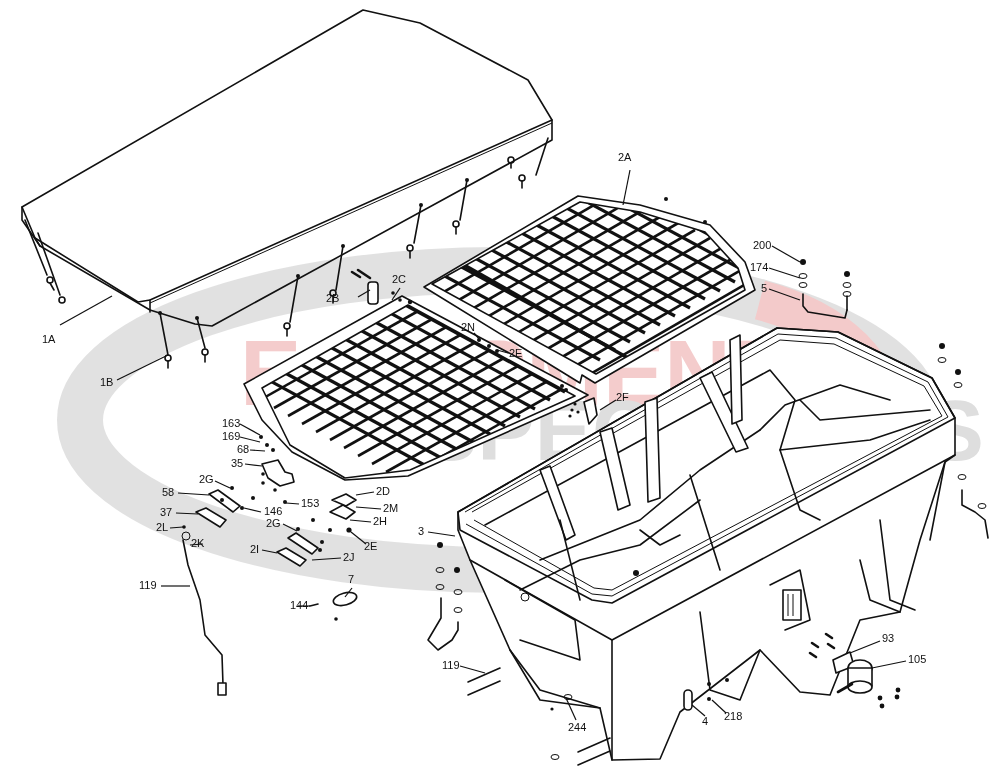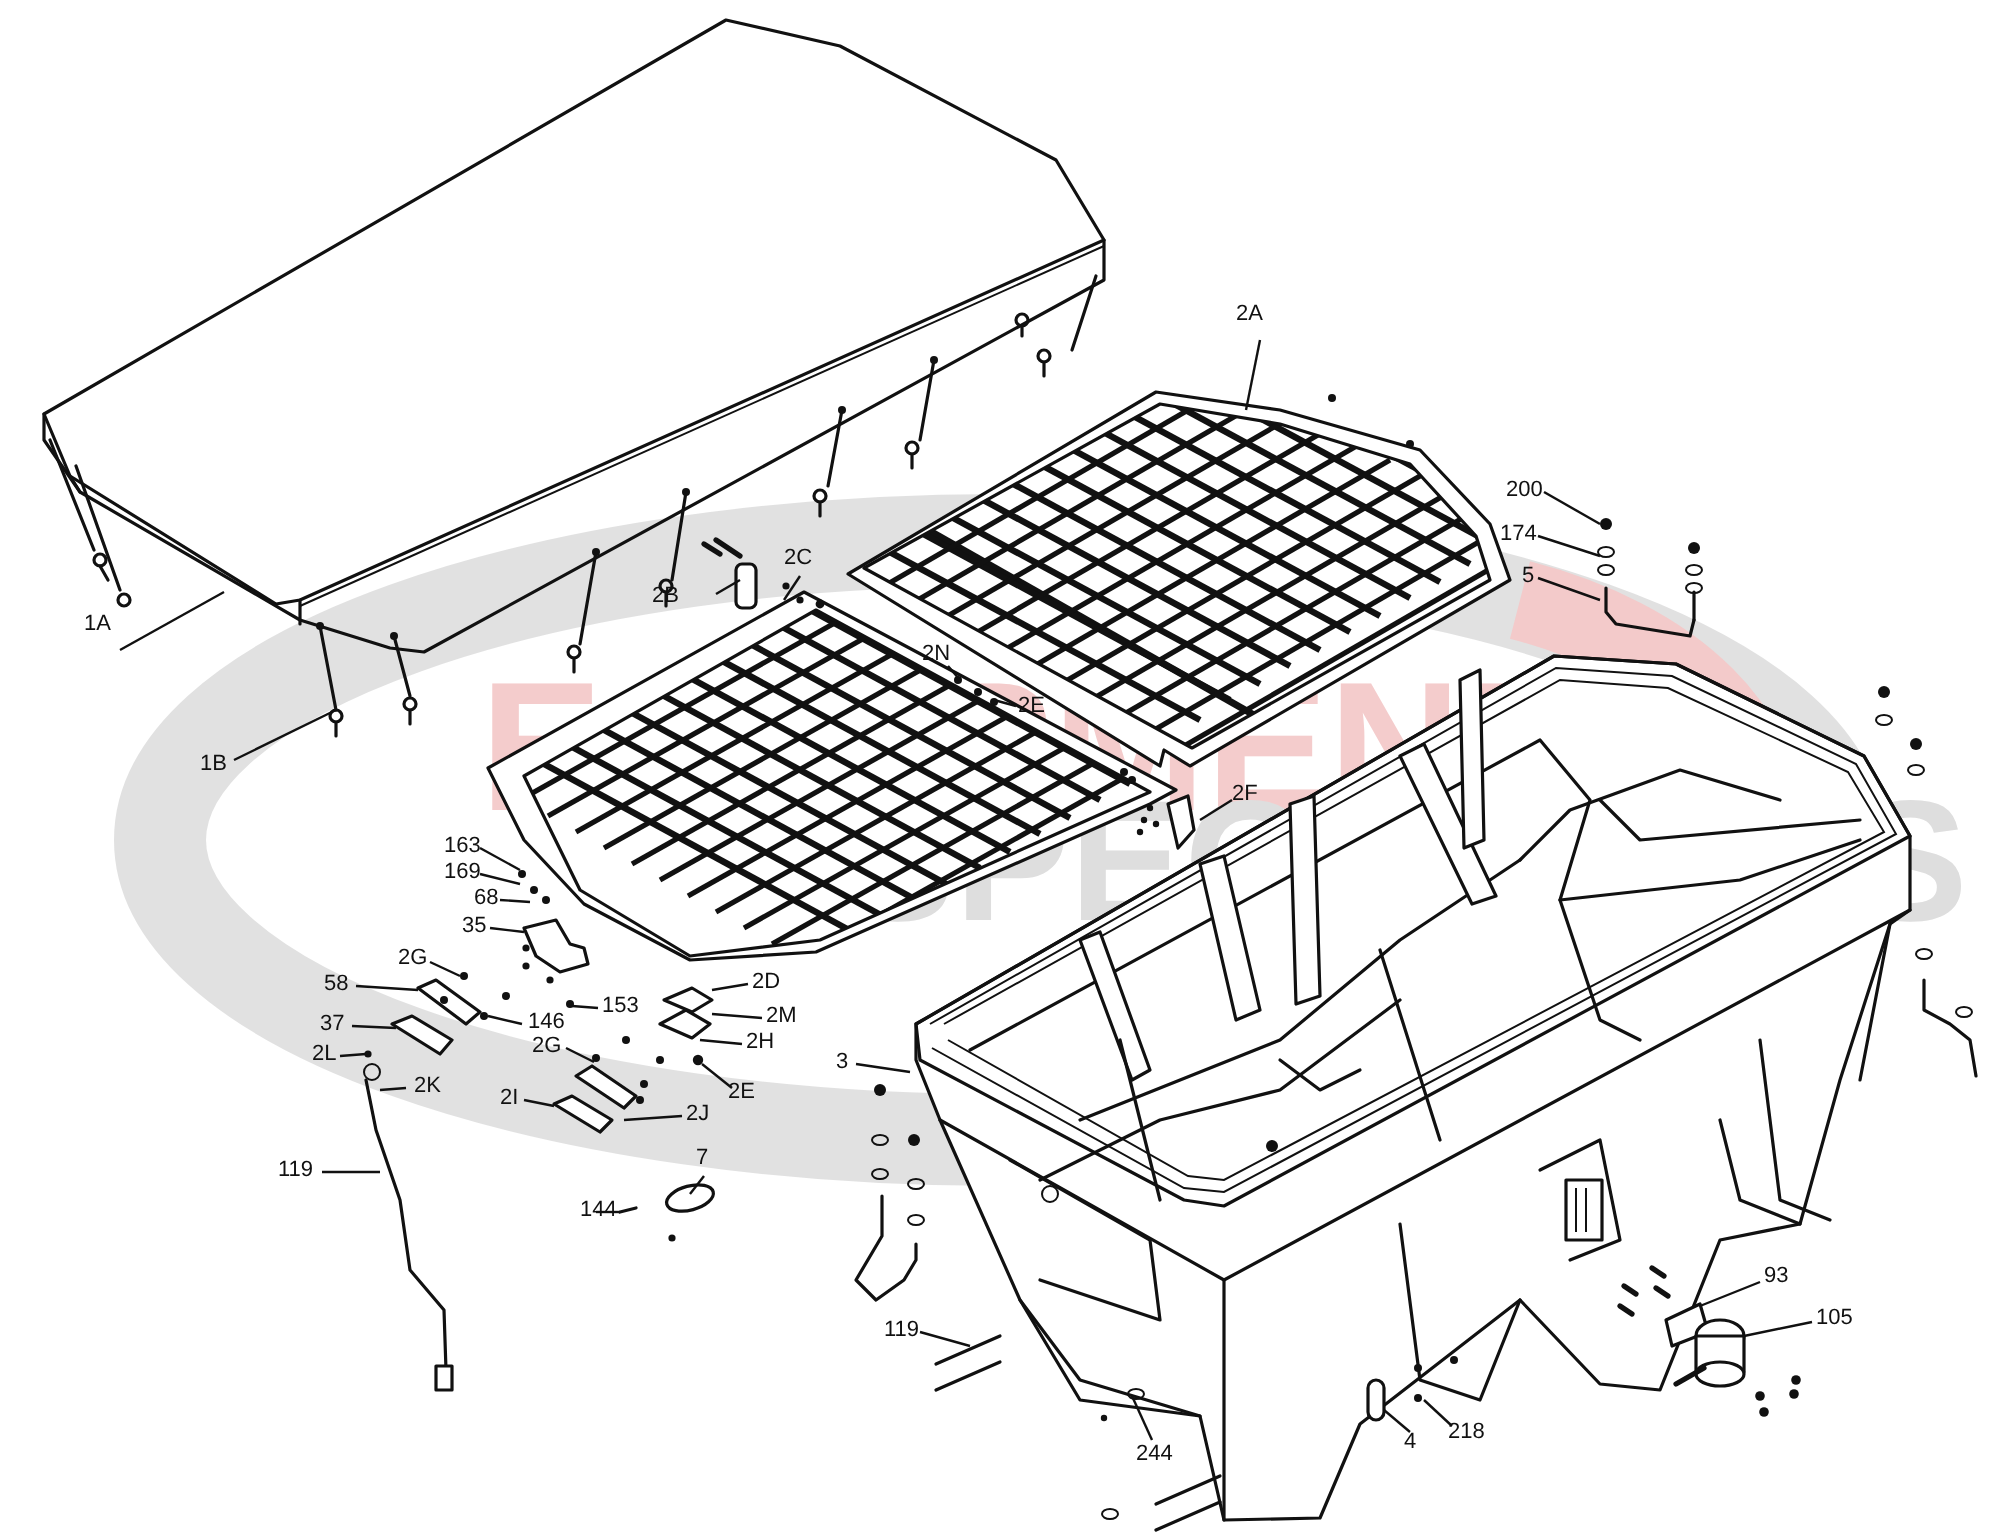"1A" span.callout { top: 307px -> 334px }
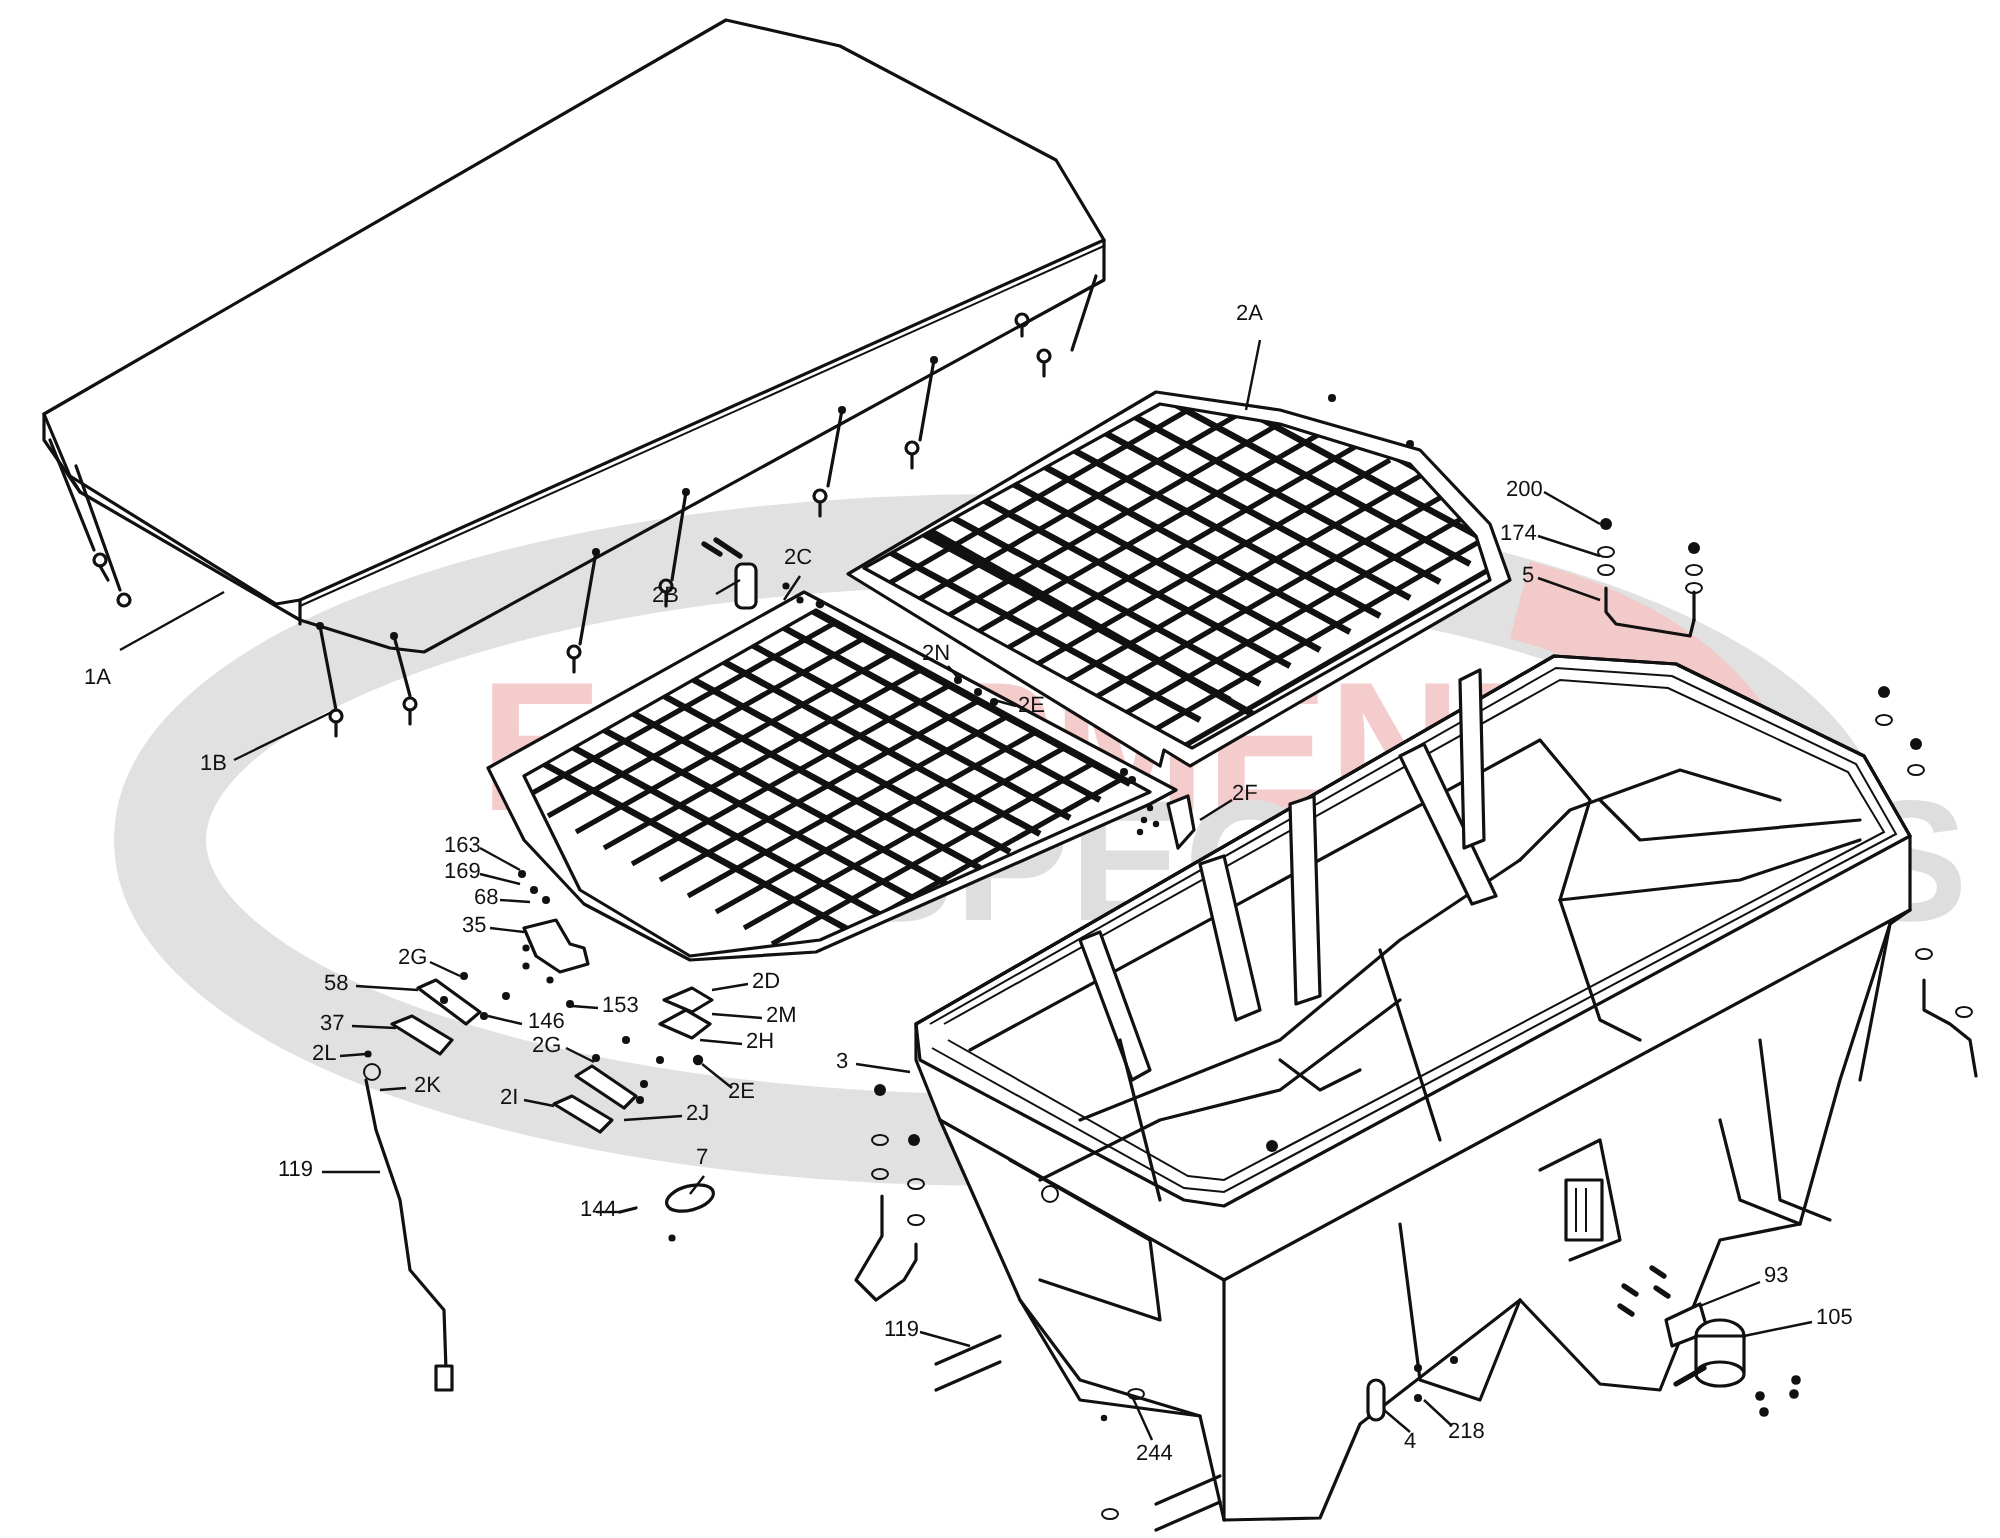"2K" span.callout { left: 207px -> 191px }
